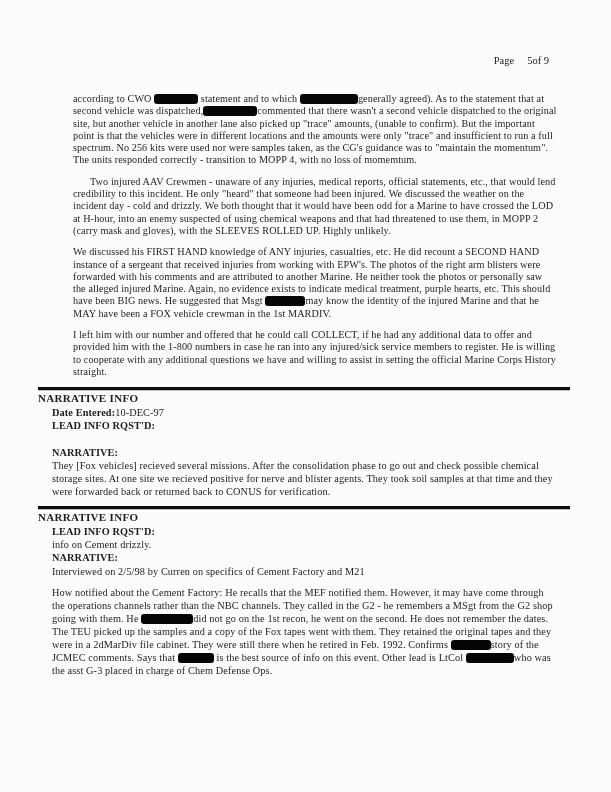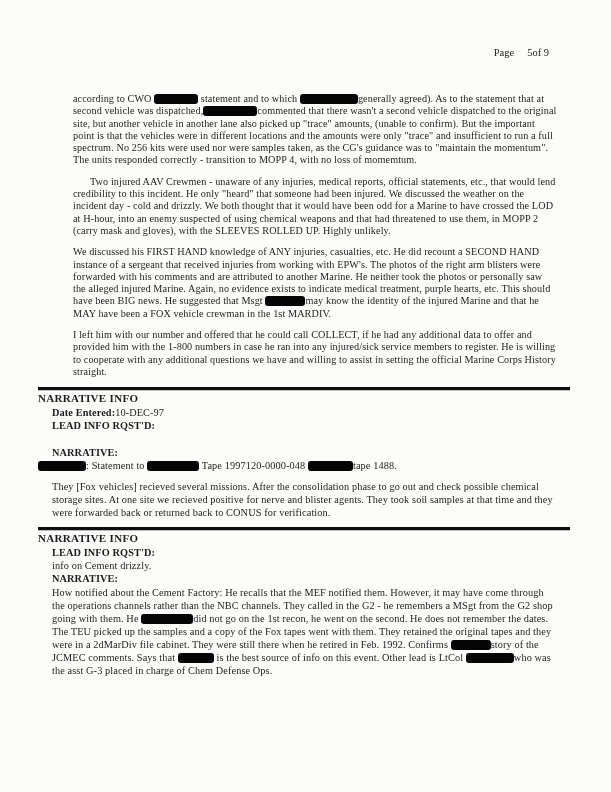"Page" .page-num { top: 47px -> 55px }
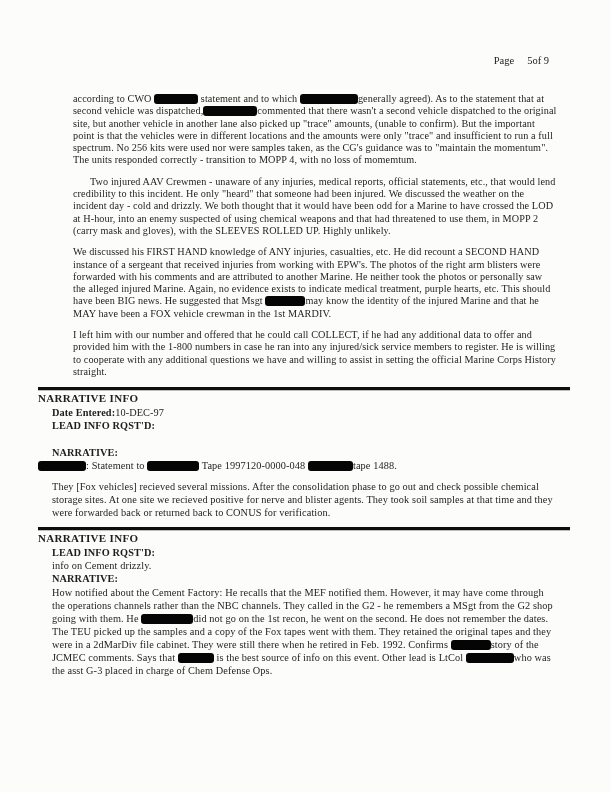": Statement to Tape 1997120-0000-048" div.para { html: <div><span></span>: Statement to <span></span> Tape 1997120-0000-048 <span></span>tape 1488.</div> -> none }
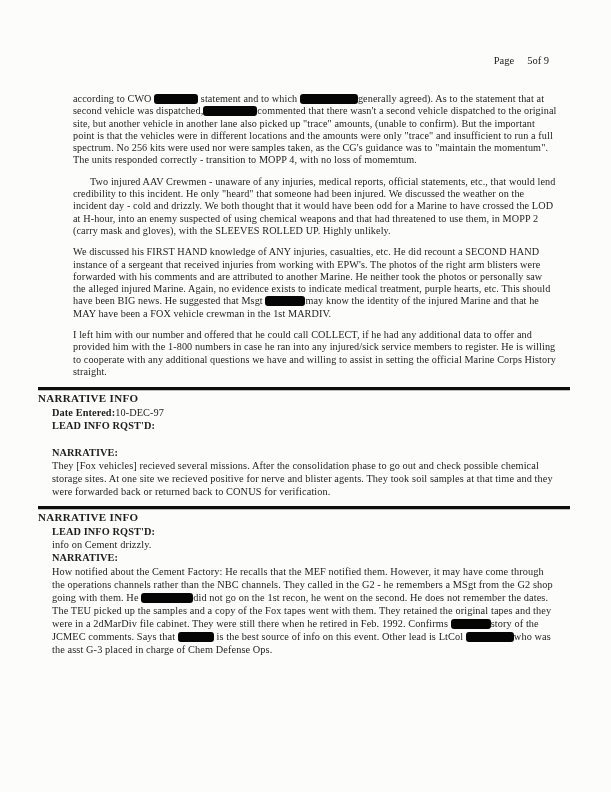"Interviewed on 2/5/98 by Curren" div.para { html: none -> <div>Interviewed on 2/5/98 by Curren on specifics of Cement Factory and M21</div> }
